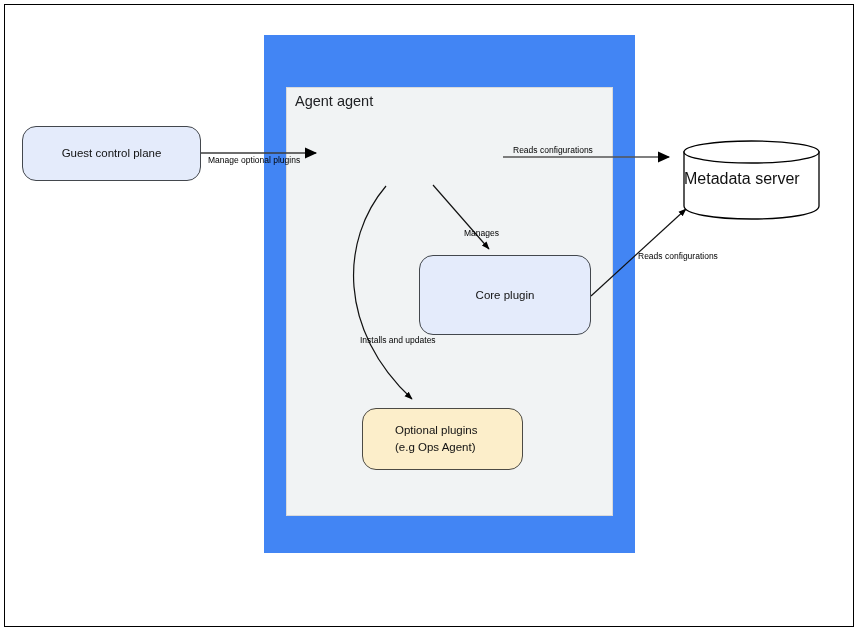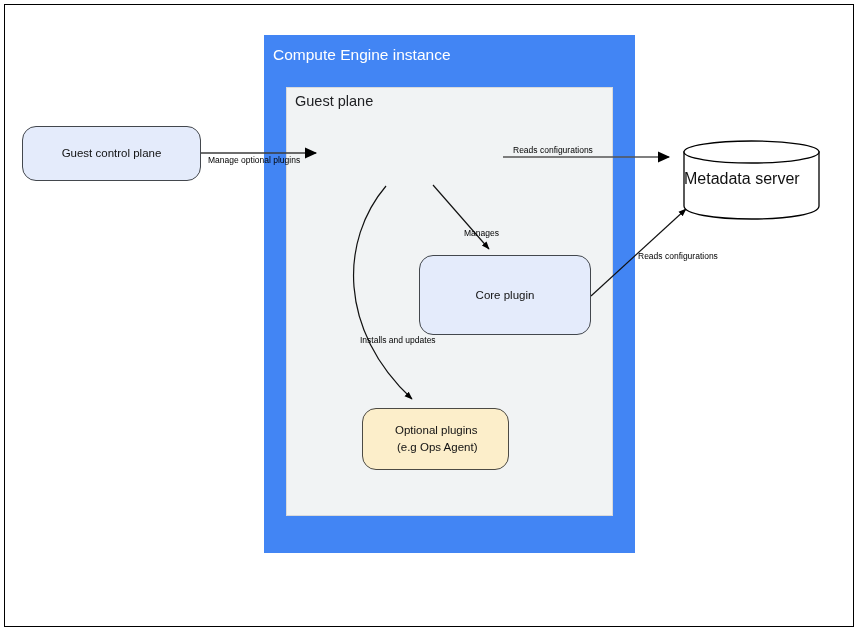"Compute Engine instance" div.vm-title { html: <div>Compute Engine instance</div> -> none }
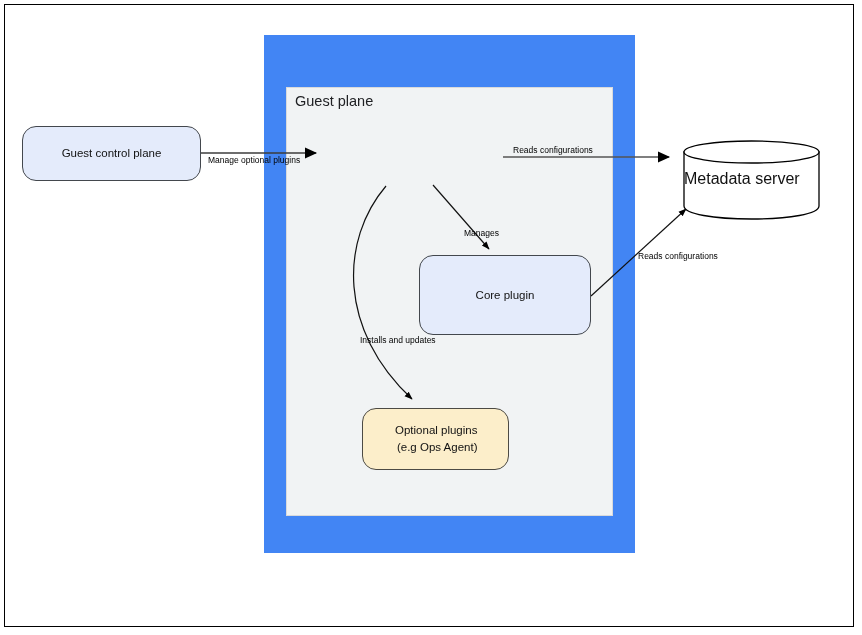"Guest plane" div.agent-title { text: Guest plane -> Agent agent }
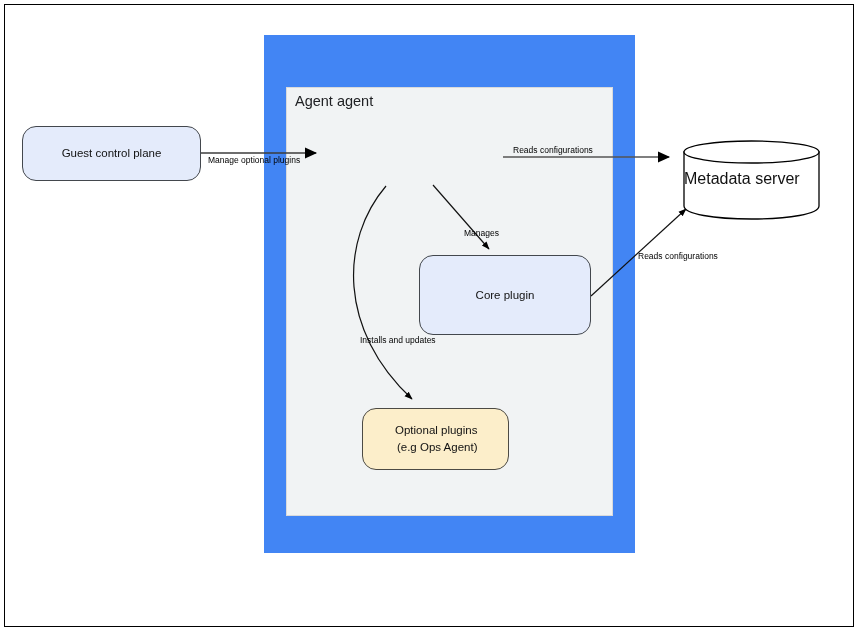"Optional plugins" .node-opt { text-align: right -> left; width: 147px -> 161px }
